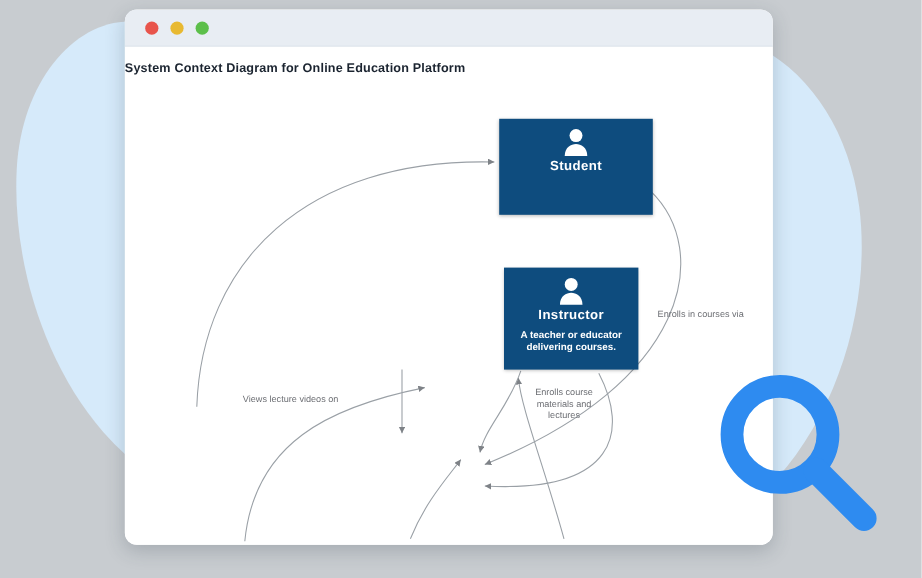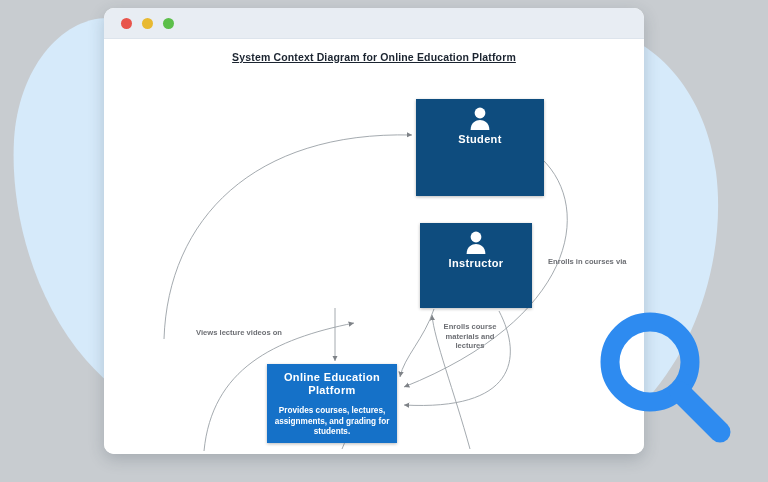"System Context Diagram for Online" #diagram-title { text-align: center -> none; text-decoration: underline -> none }
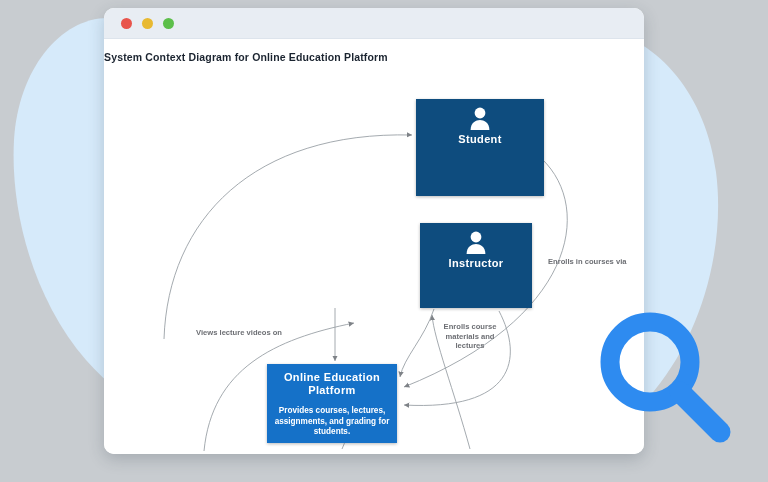"Student" #node-student { height: 97px -> 80px }
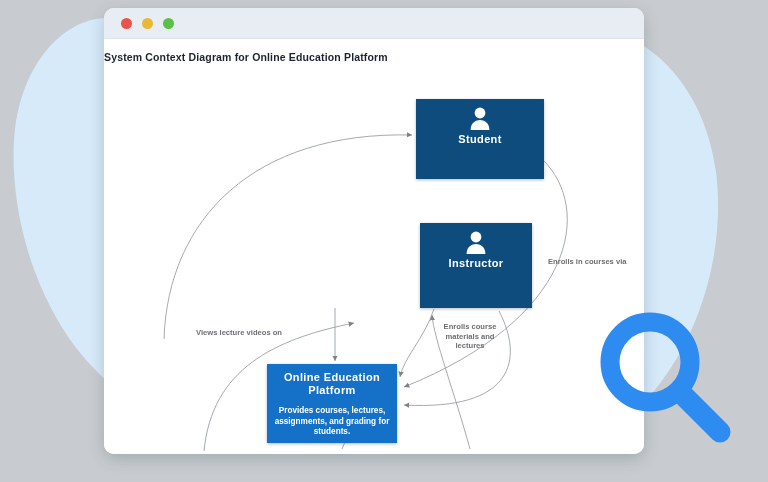"Enrolls in courses via" .elabel { font-weight: bold -> normal }
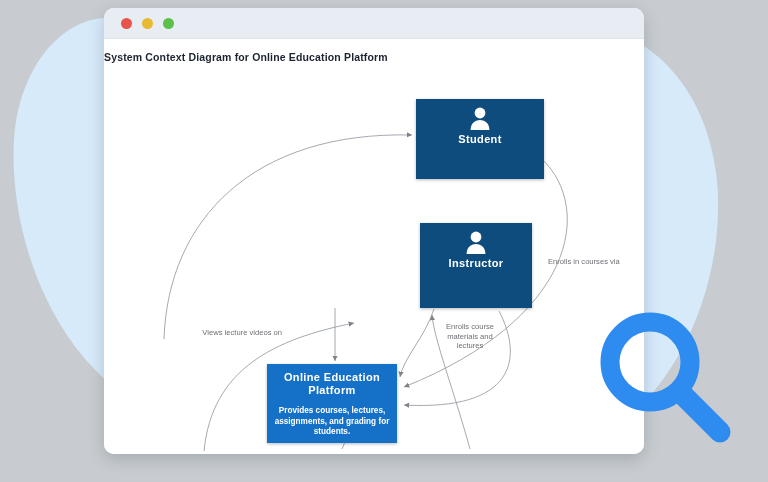"A teacher or educator delivering" div.desc { html: none -> <div>A teacher or educator delivering courses.</div> }
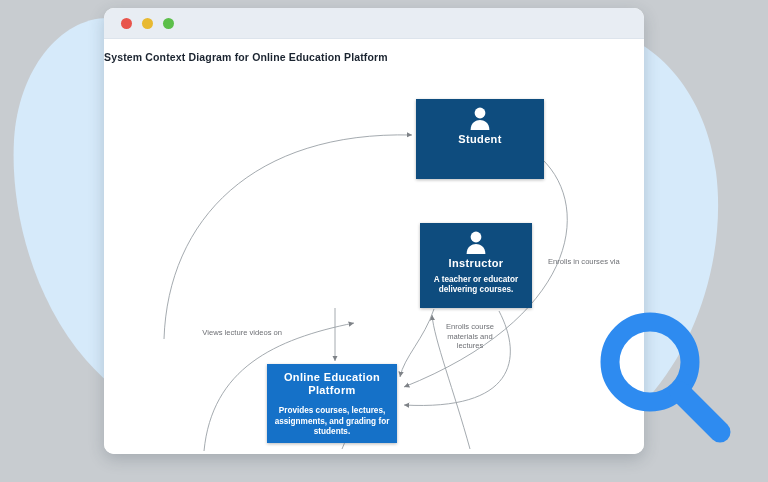"Online Education Platform" div.node { html: <div> <div>Online Education Platform</div> <div>Provides courses, lectures, assignments, and grading for students.</div> </div> -> none }
